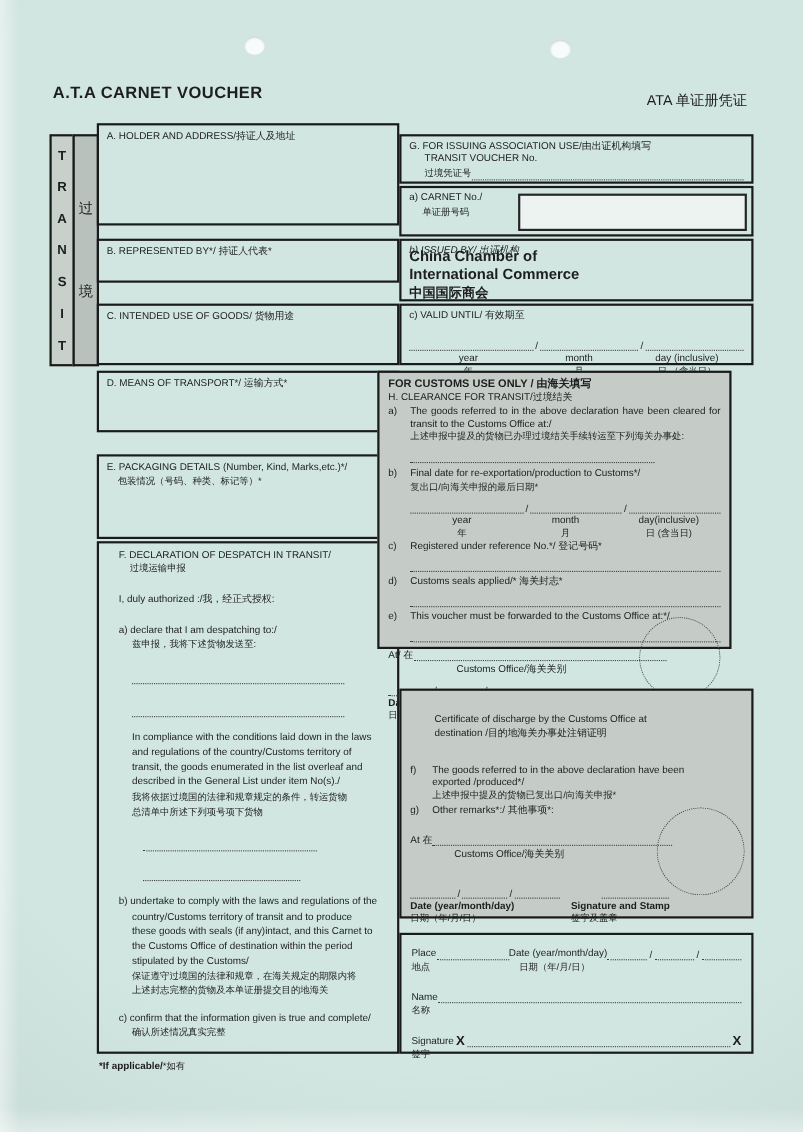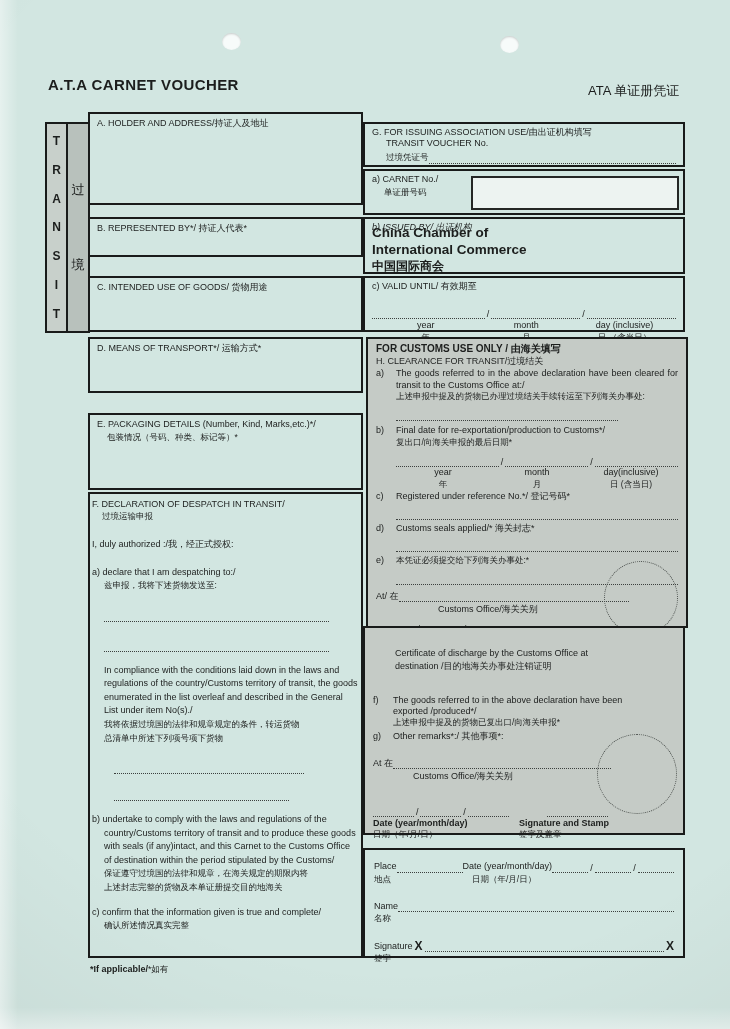"FOR CUSTOMS USE ONLY /" div.box { height: 291px -> 253px; left: 366px -> 343px }
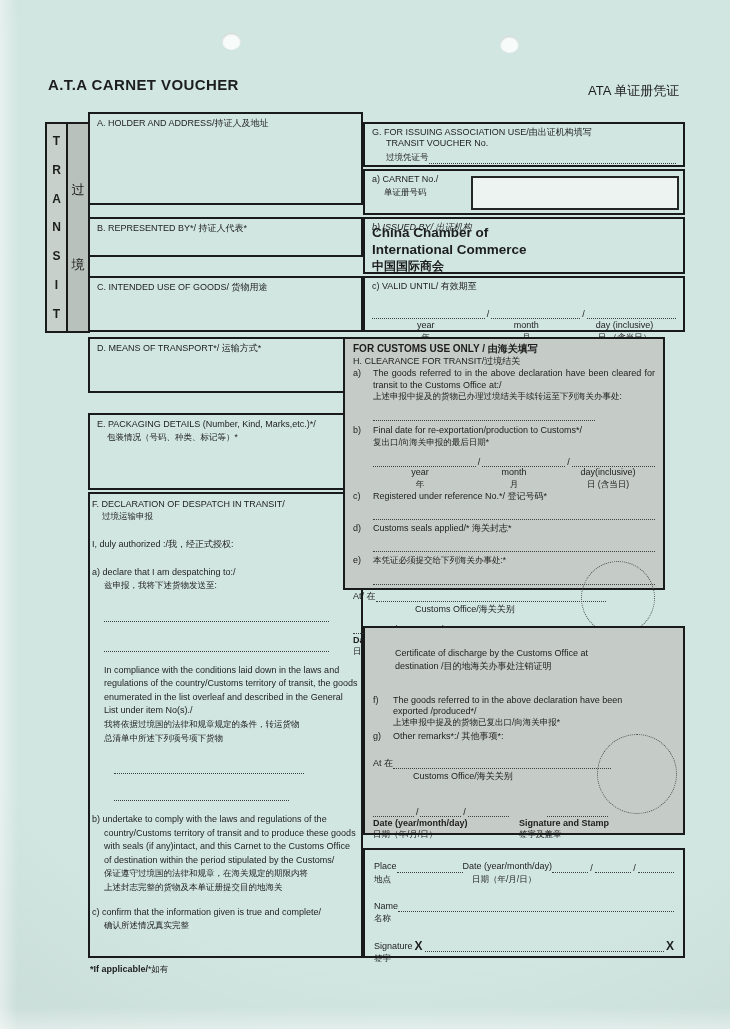"F. DECLARATION OF DESPATCH IN" div.box { padding: 5px 2px -> 5px 18px }
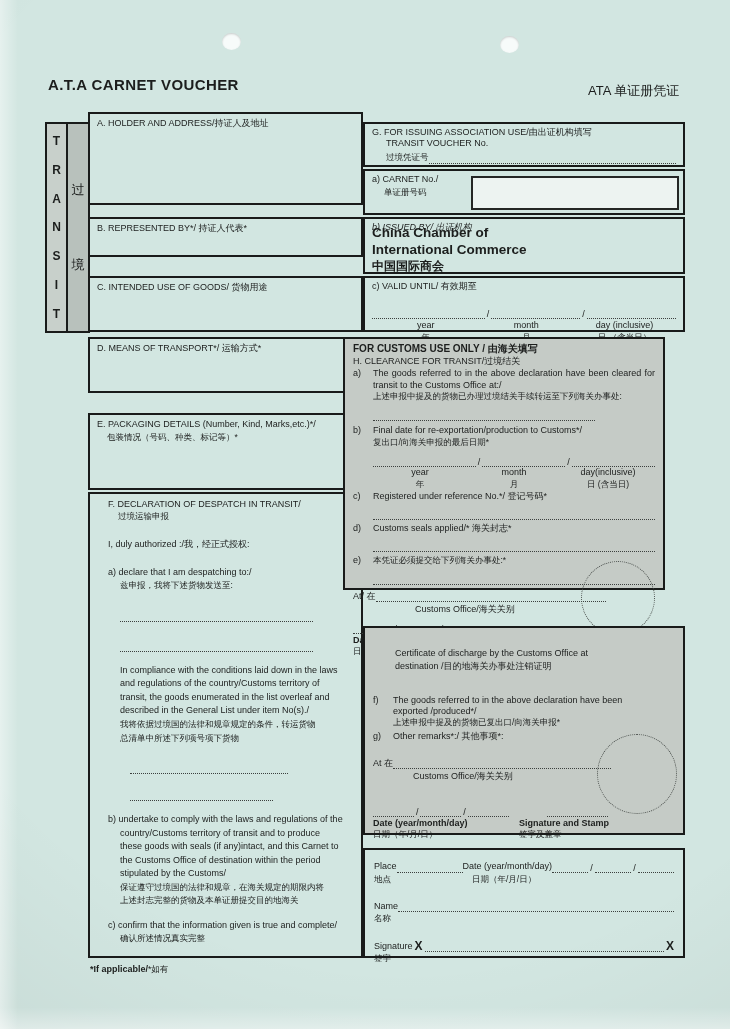"This voucher must be forwarded" div.lbl { html: none -> <div>This voucher must be forwarded to the Customs Office at:*/</div> }
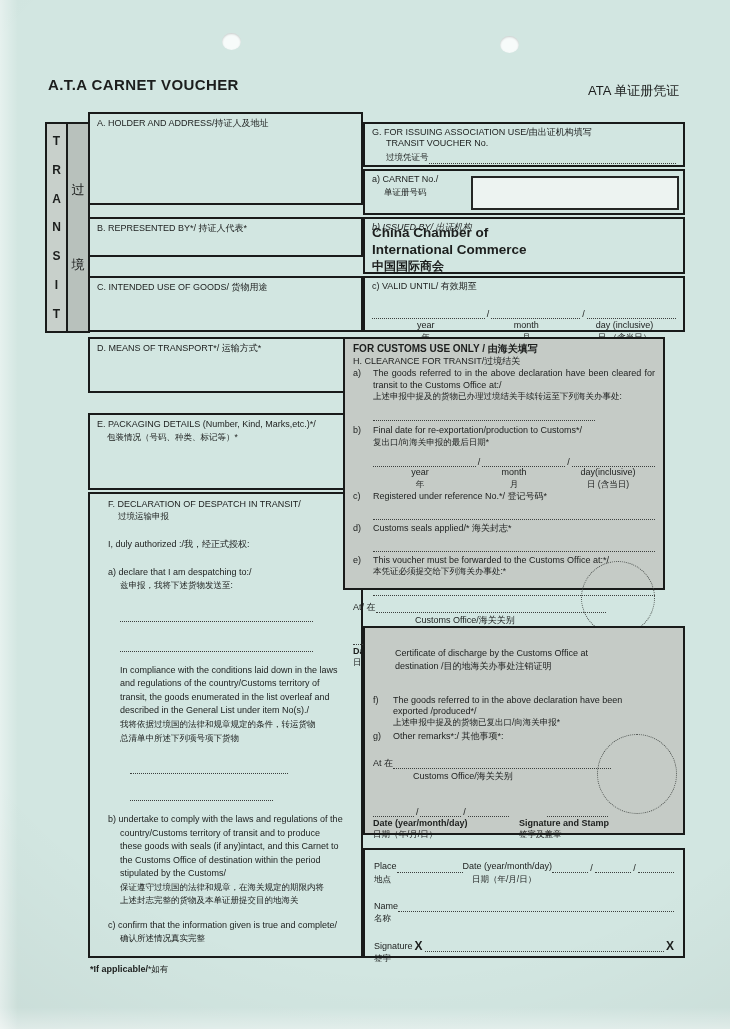"本凭证必须提交给下列海关办事处:*" div.cn { html: <div>本凭证必须提交给下列海关办事处:*</div> -> none }
